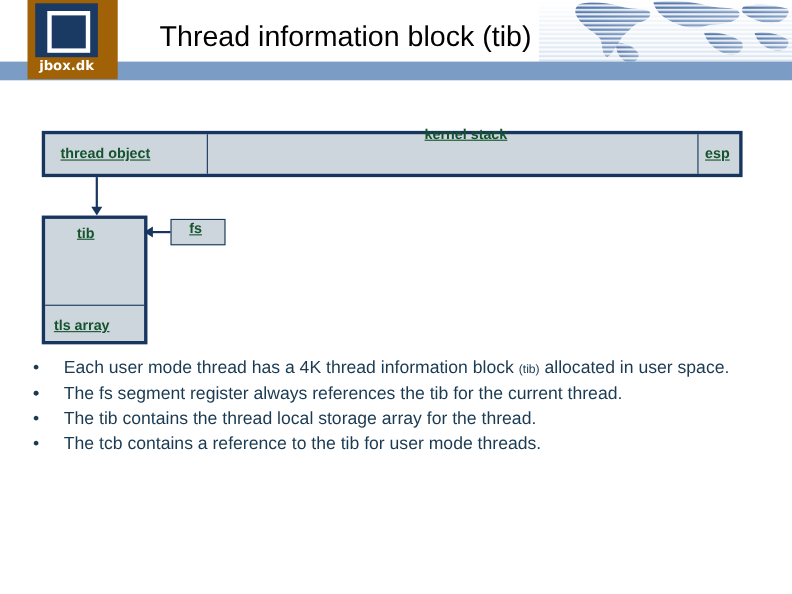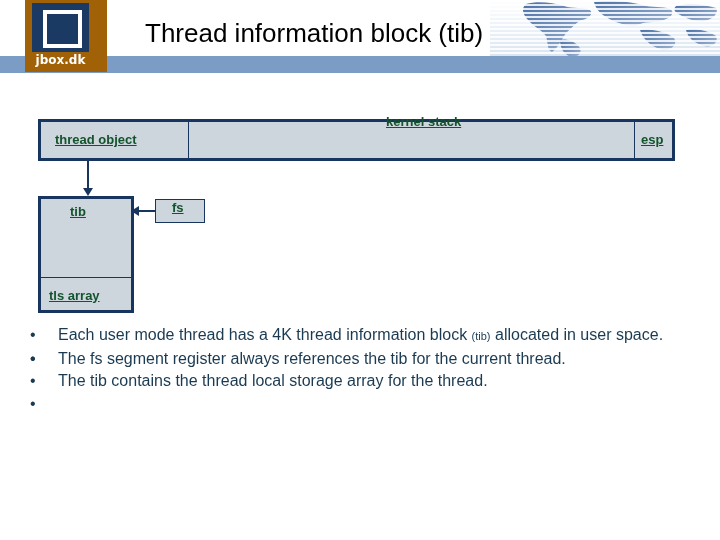"The tcb contains a reference" span { html: none -> <span>The tcb contains a reference to the tib for user mode threads.</span> }
